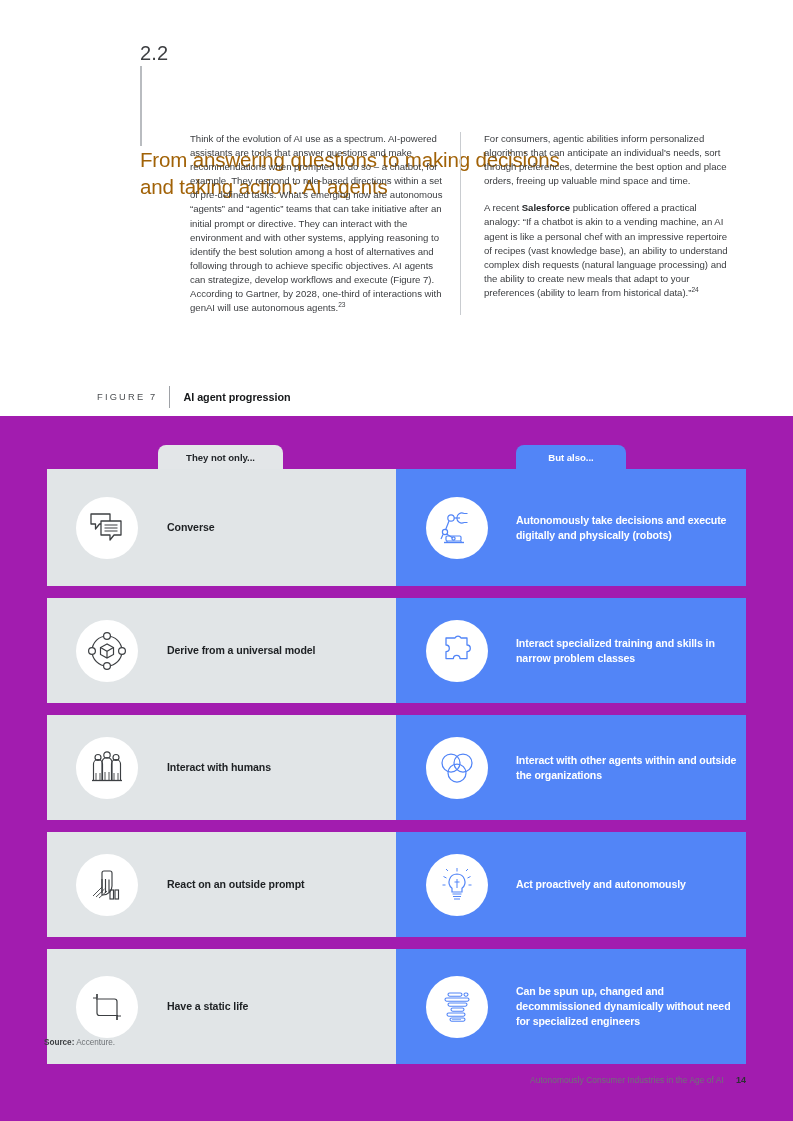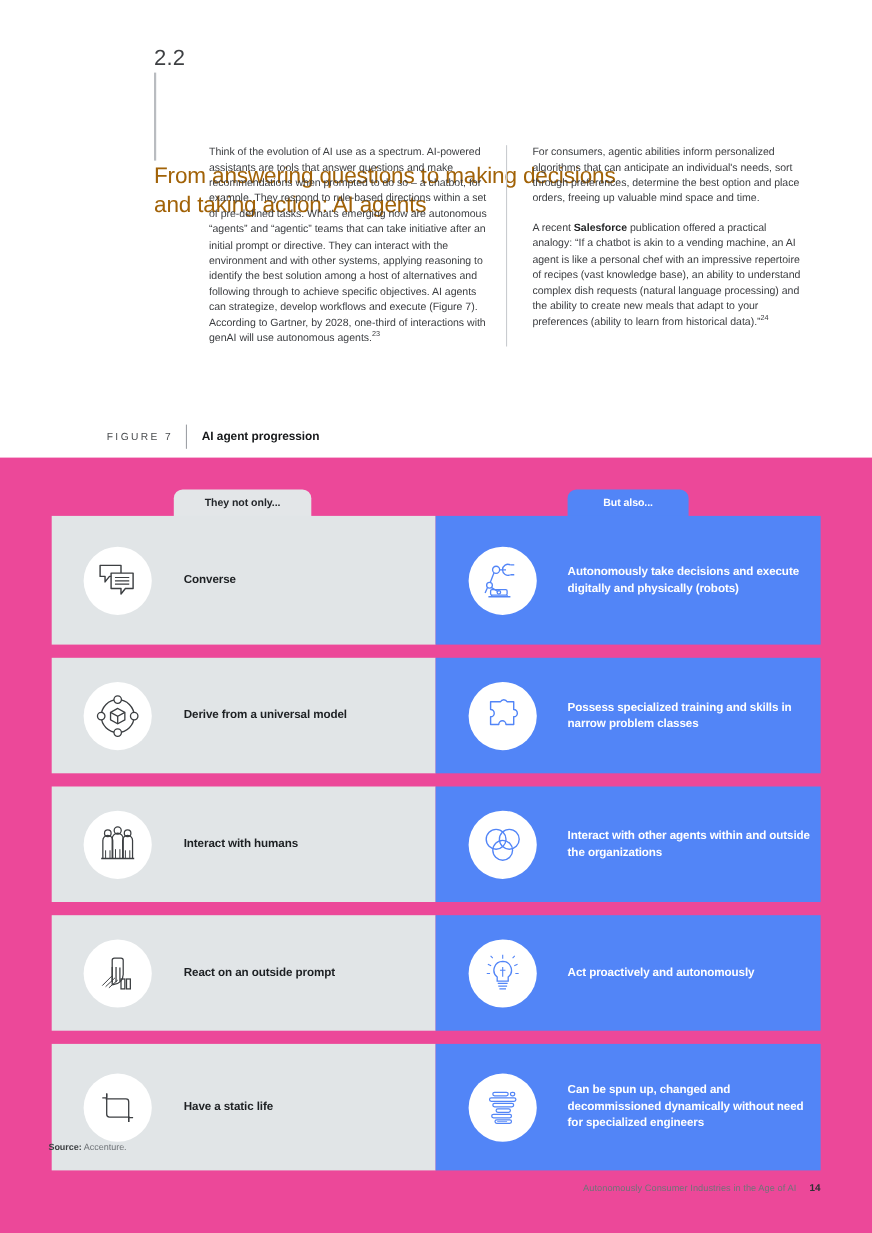"They not only..." .figure-area { background: #ec4899 -> #a21caf }
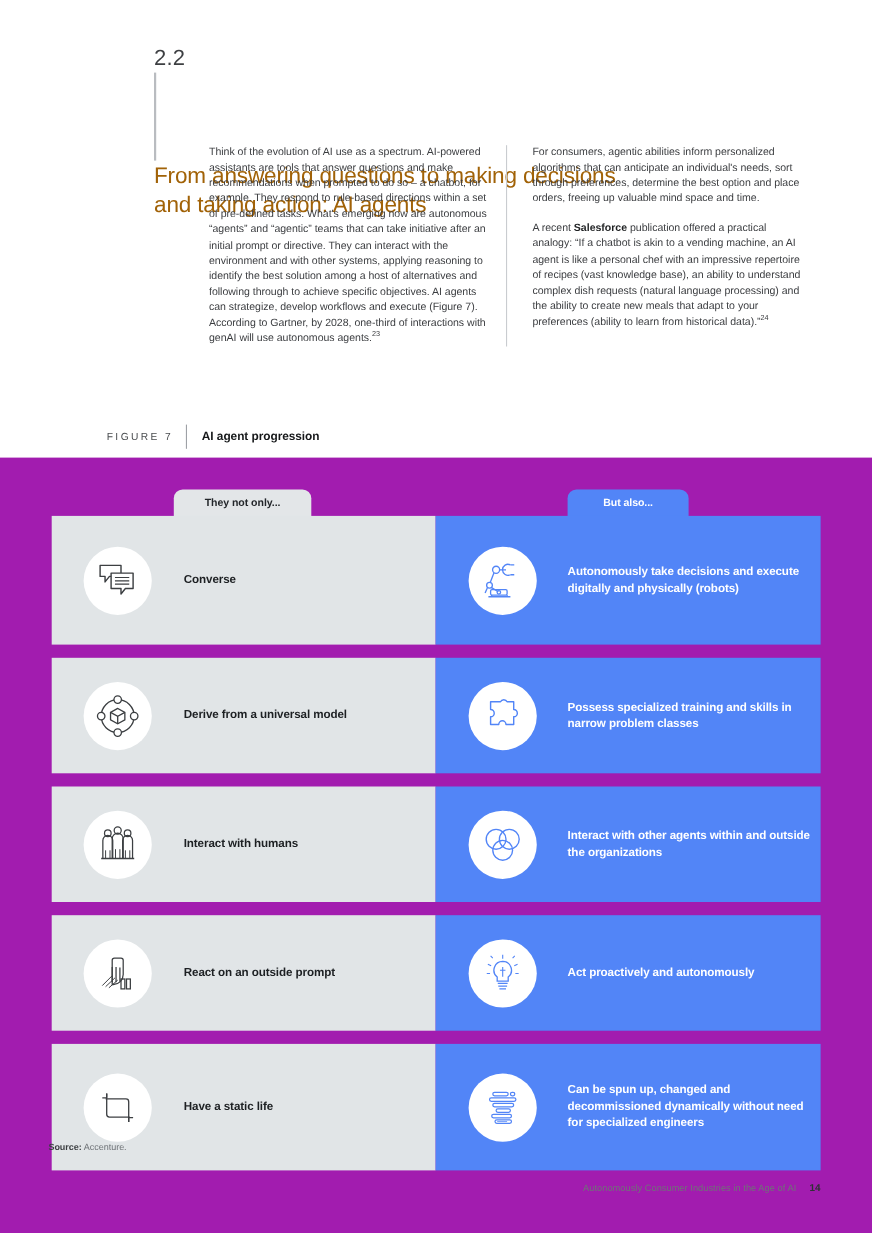"Possess specialized training and skills" div.cell-label { text: Possess -> Interact }
